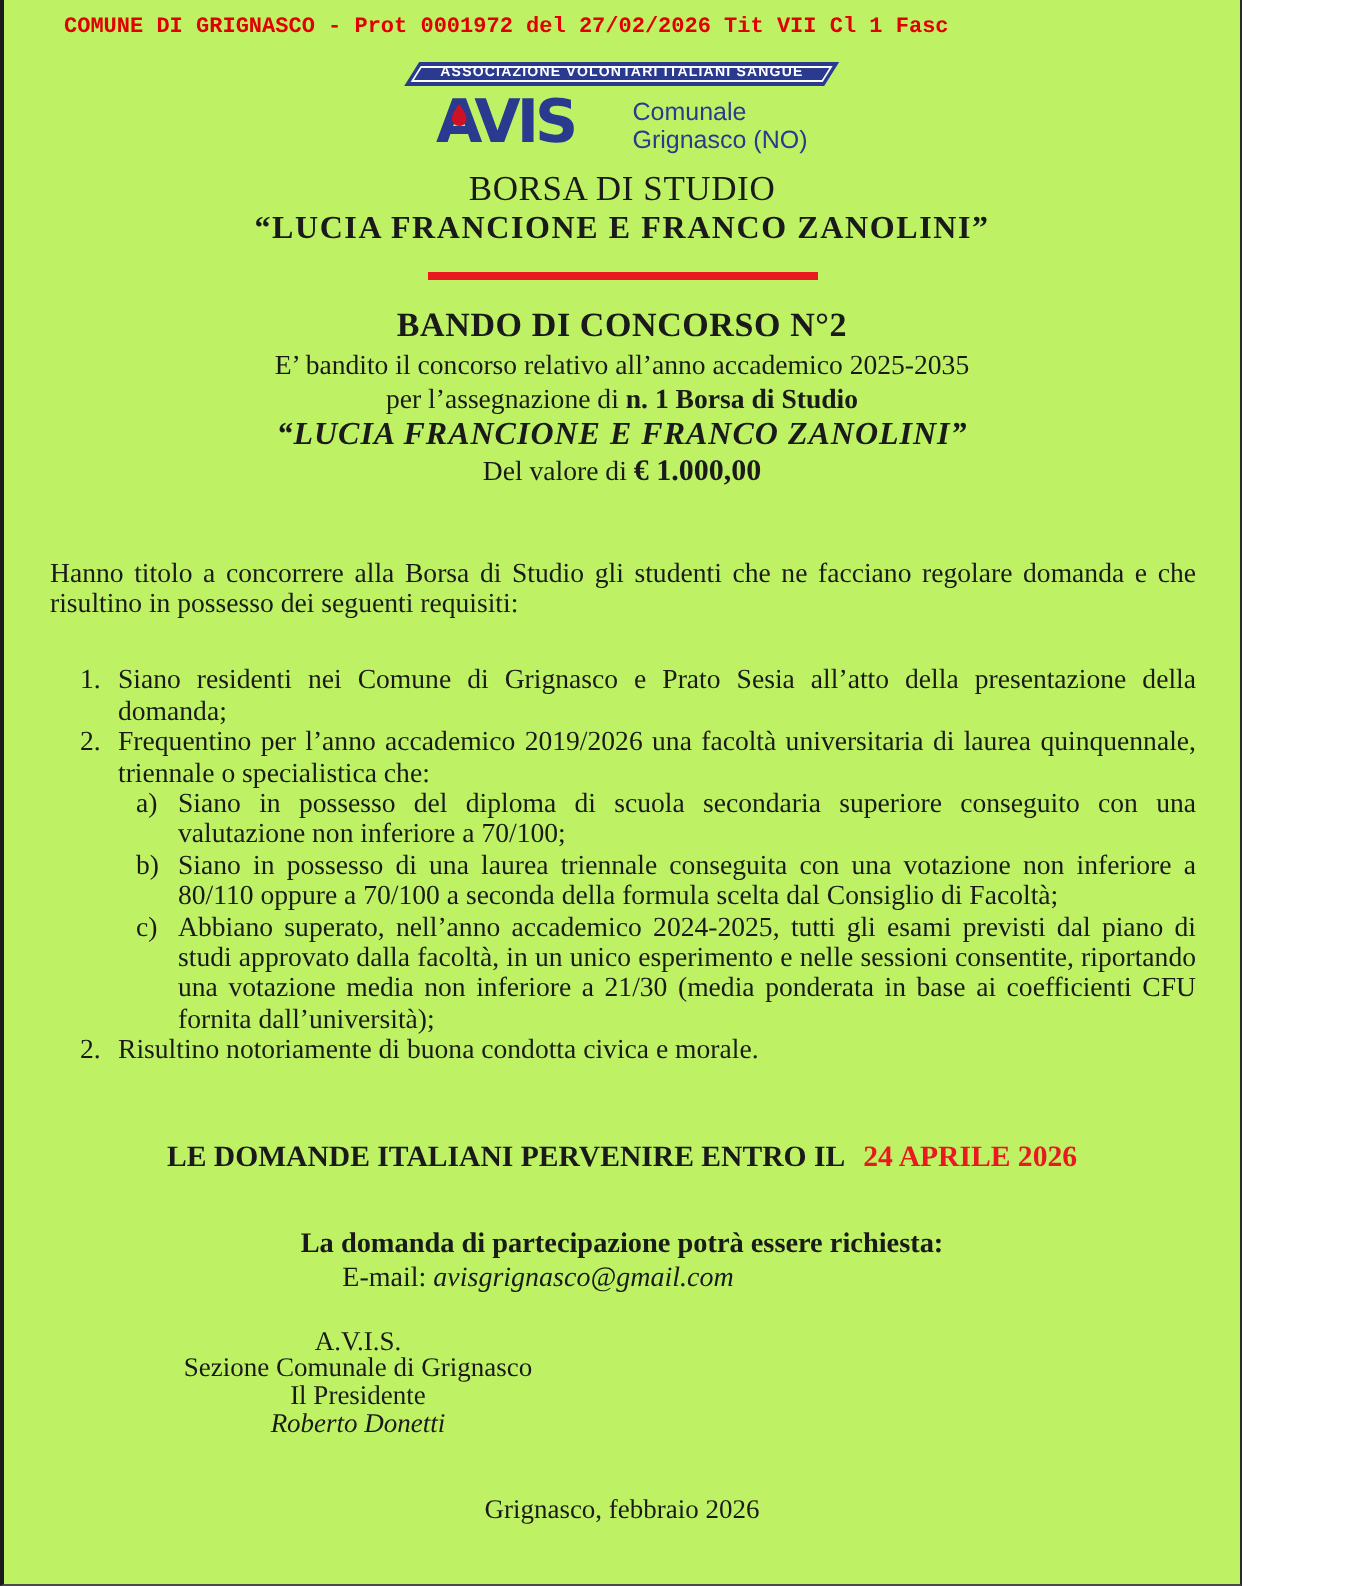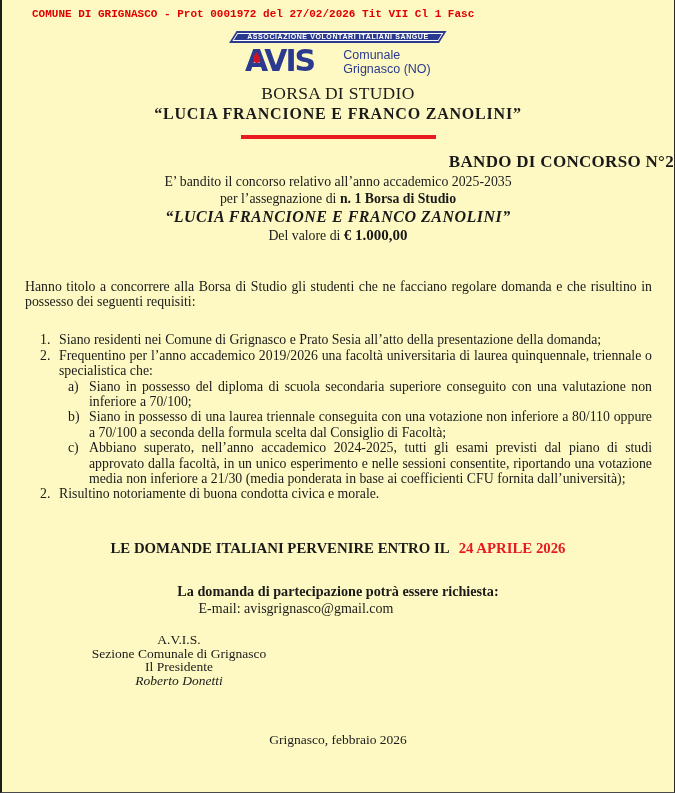"COMUNE DI GRIGNASCO - Prot" .page { background: #fef9c3 -> #bef264; width: 675px -> 621px }
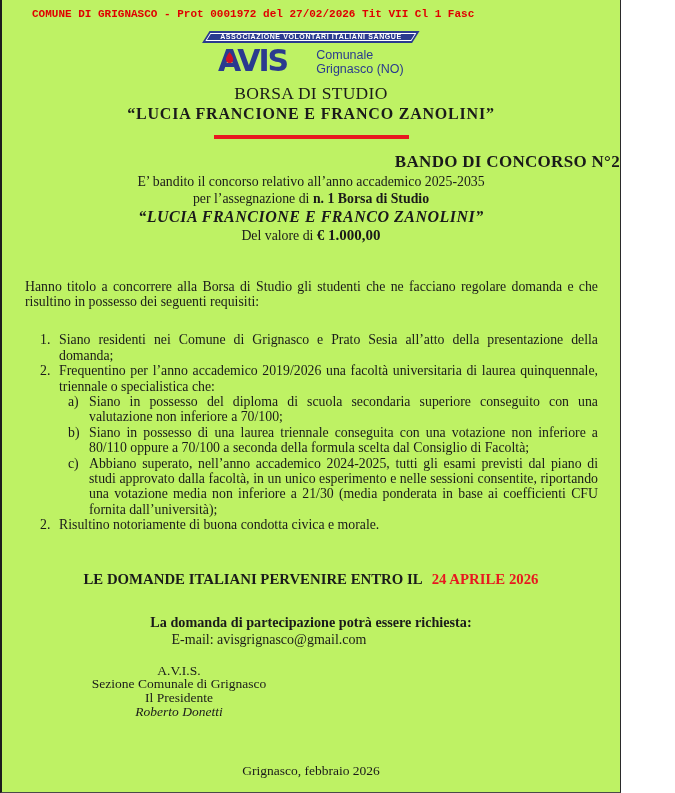"BANDO DI CONCORSO N°2" .bando-heading { text-align: right -> center }
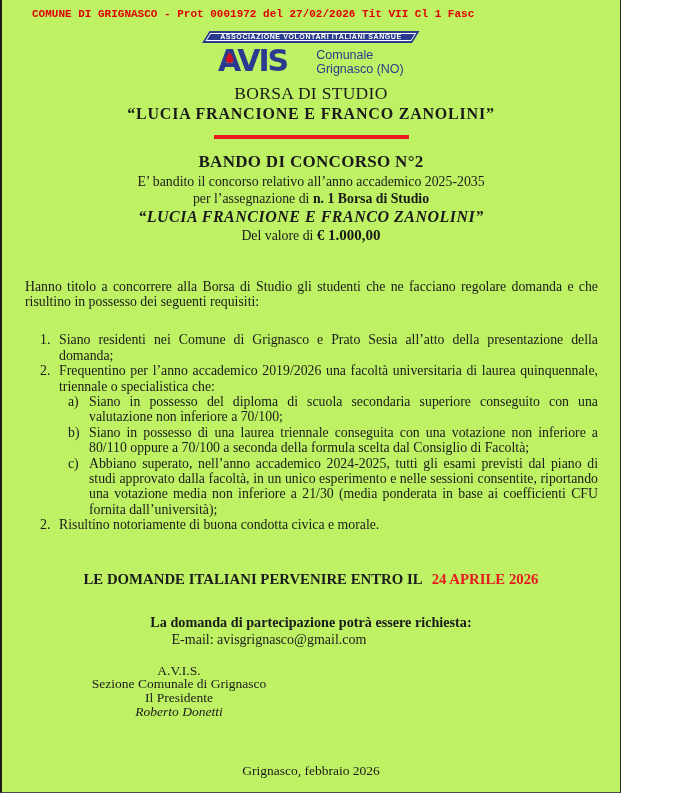"avisgrignasco@gmail.com" .email-line .email { font-style: none -> italic }
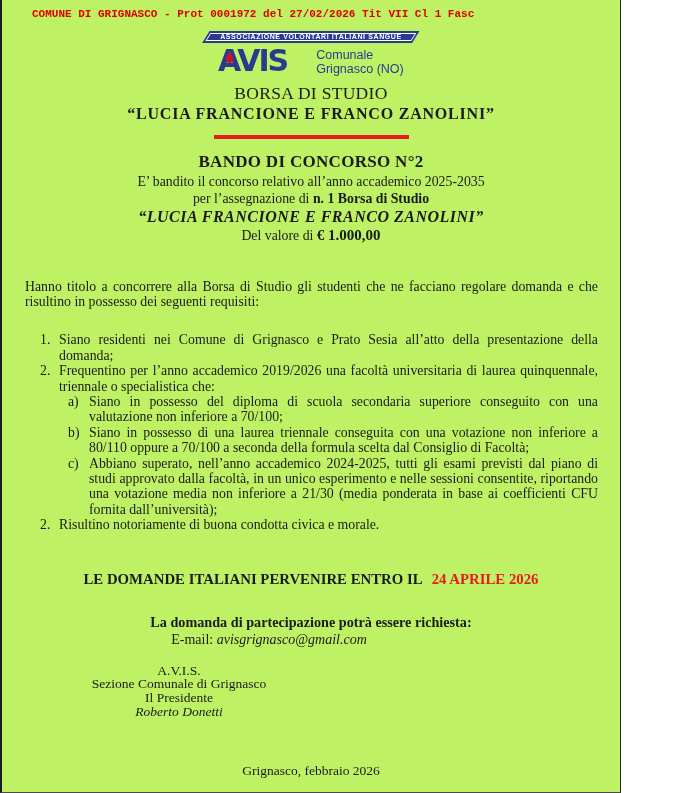"Grignasco, febbraio 2026" .place-date { margin-top: 44px -> 28px }
